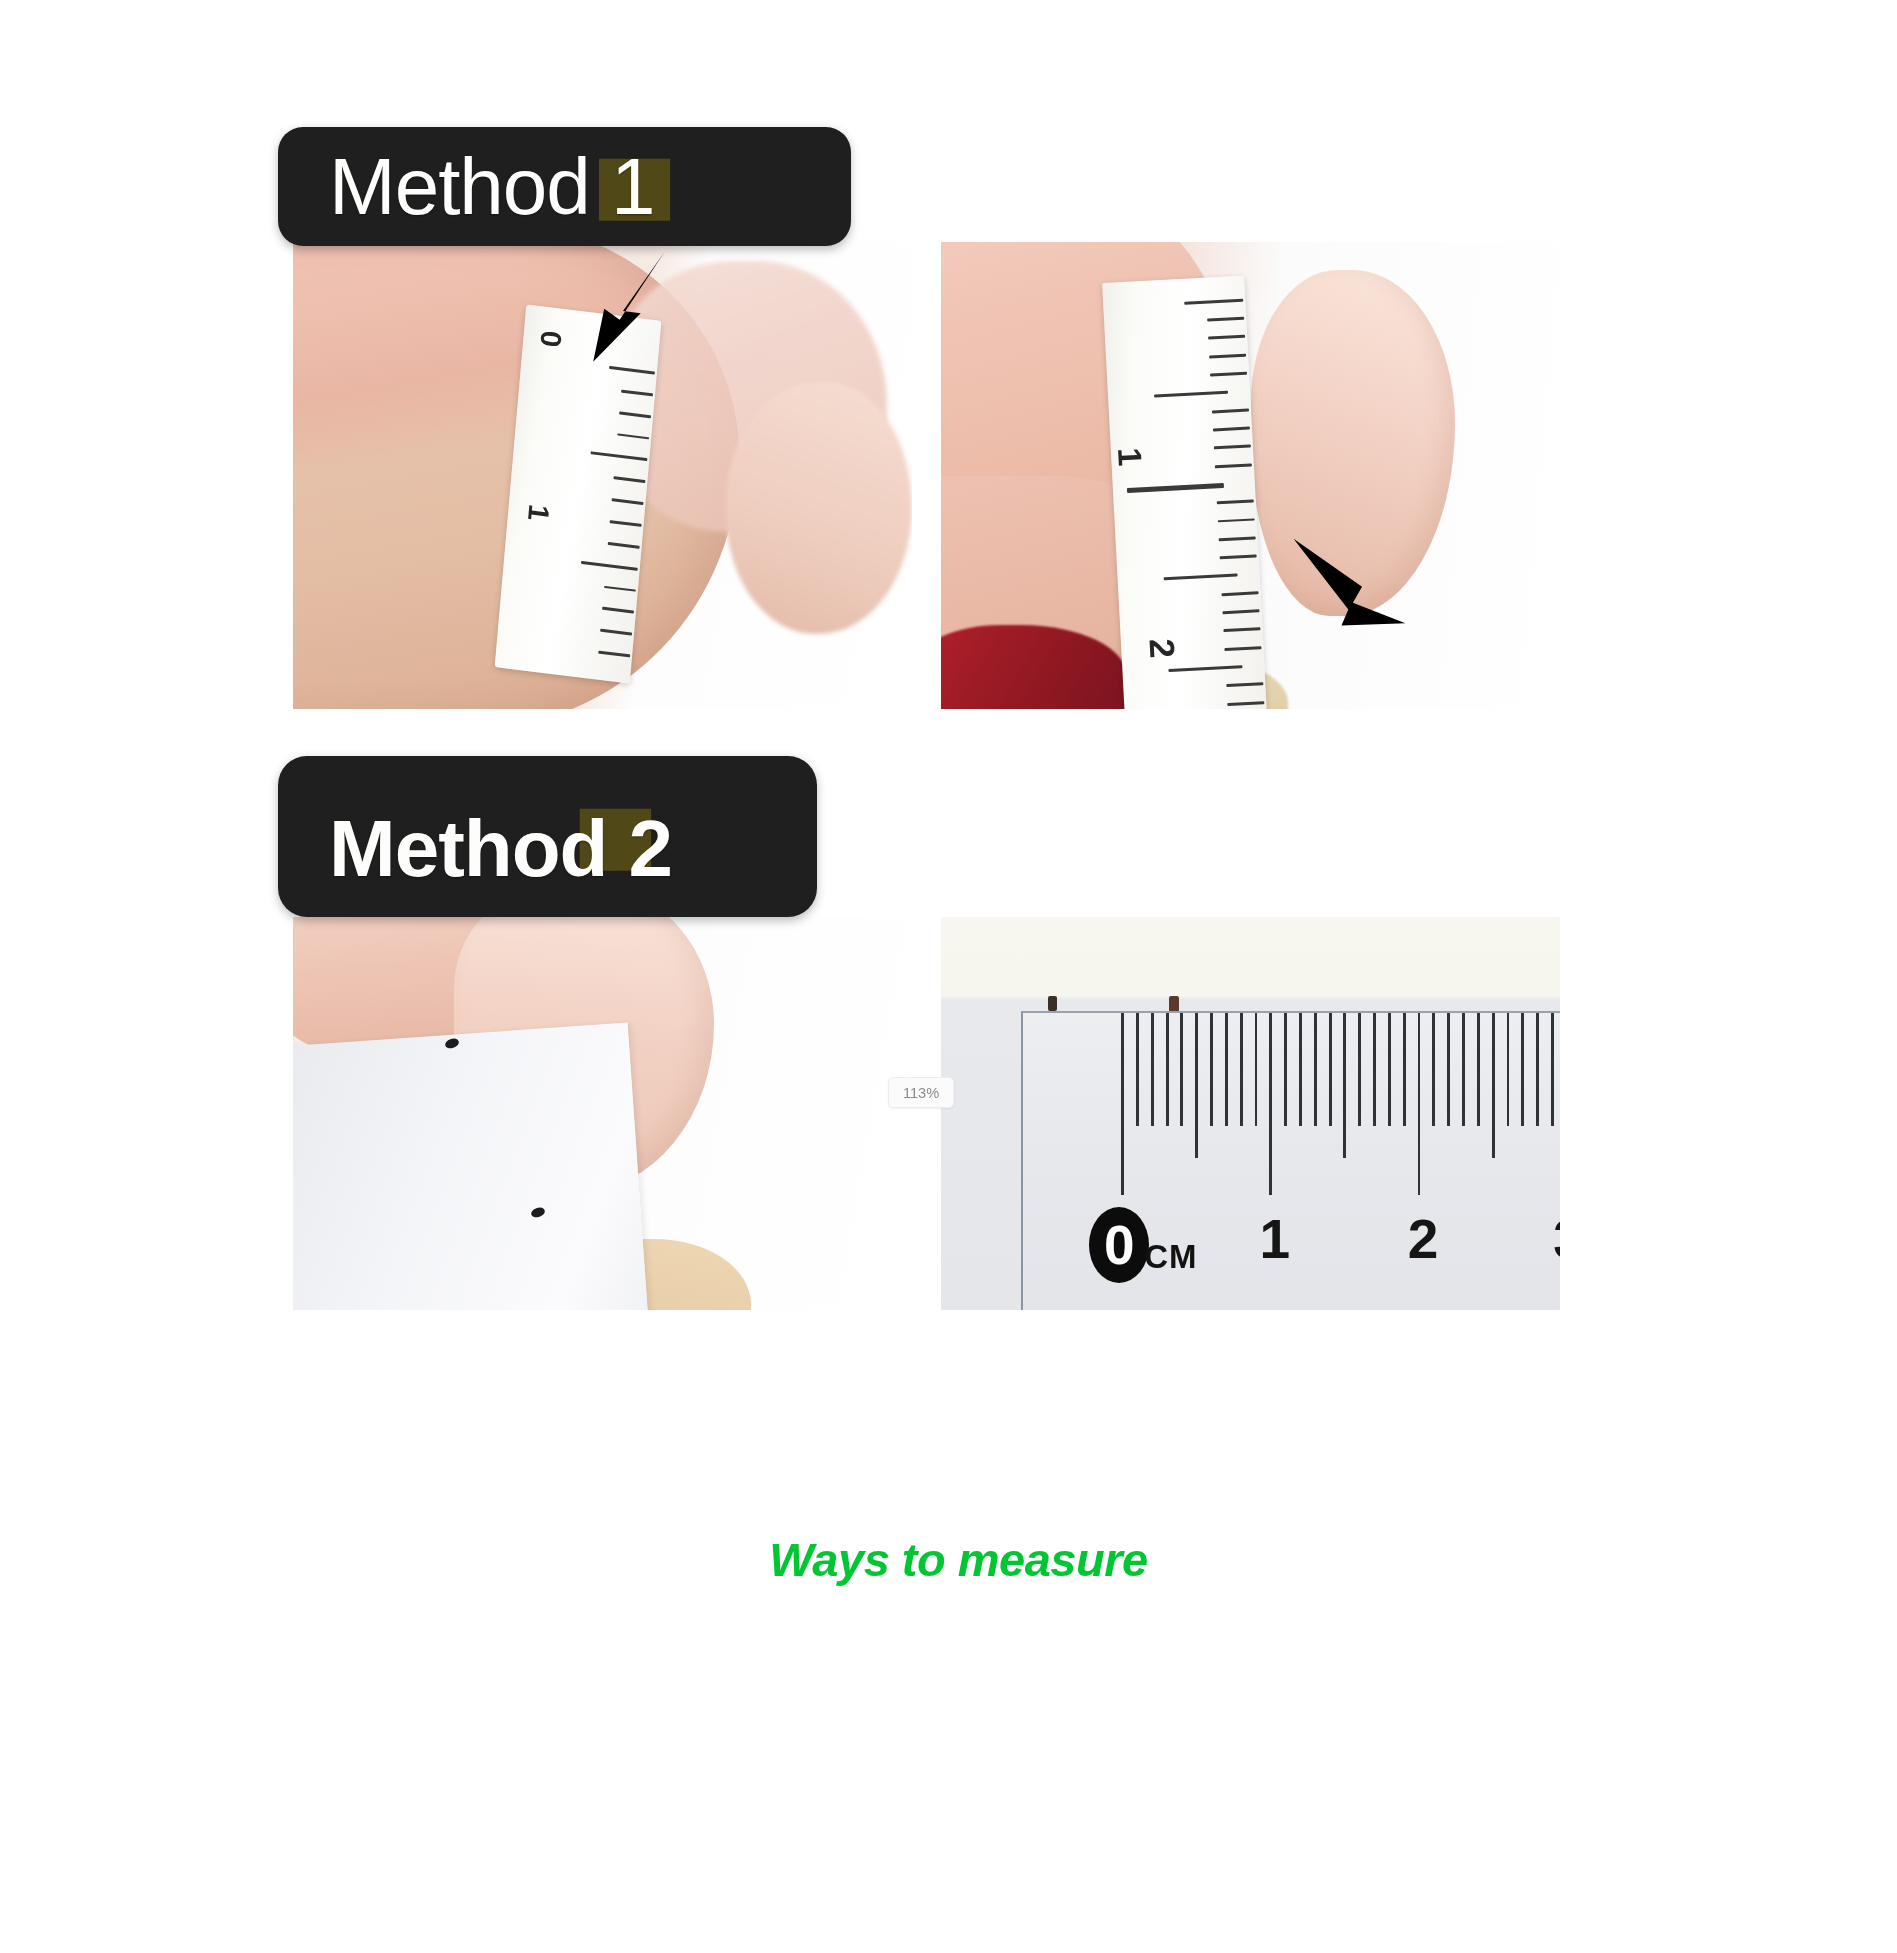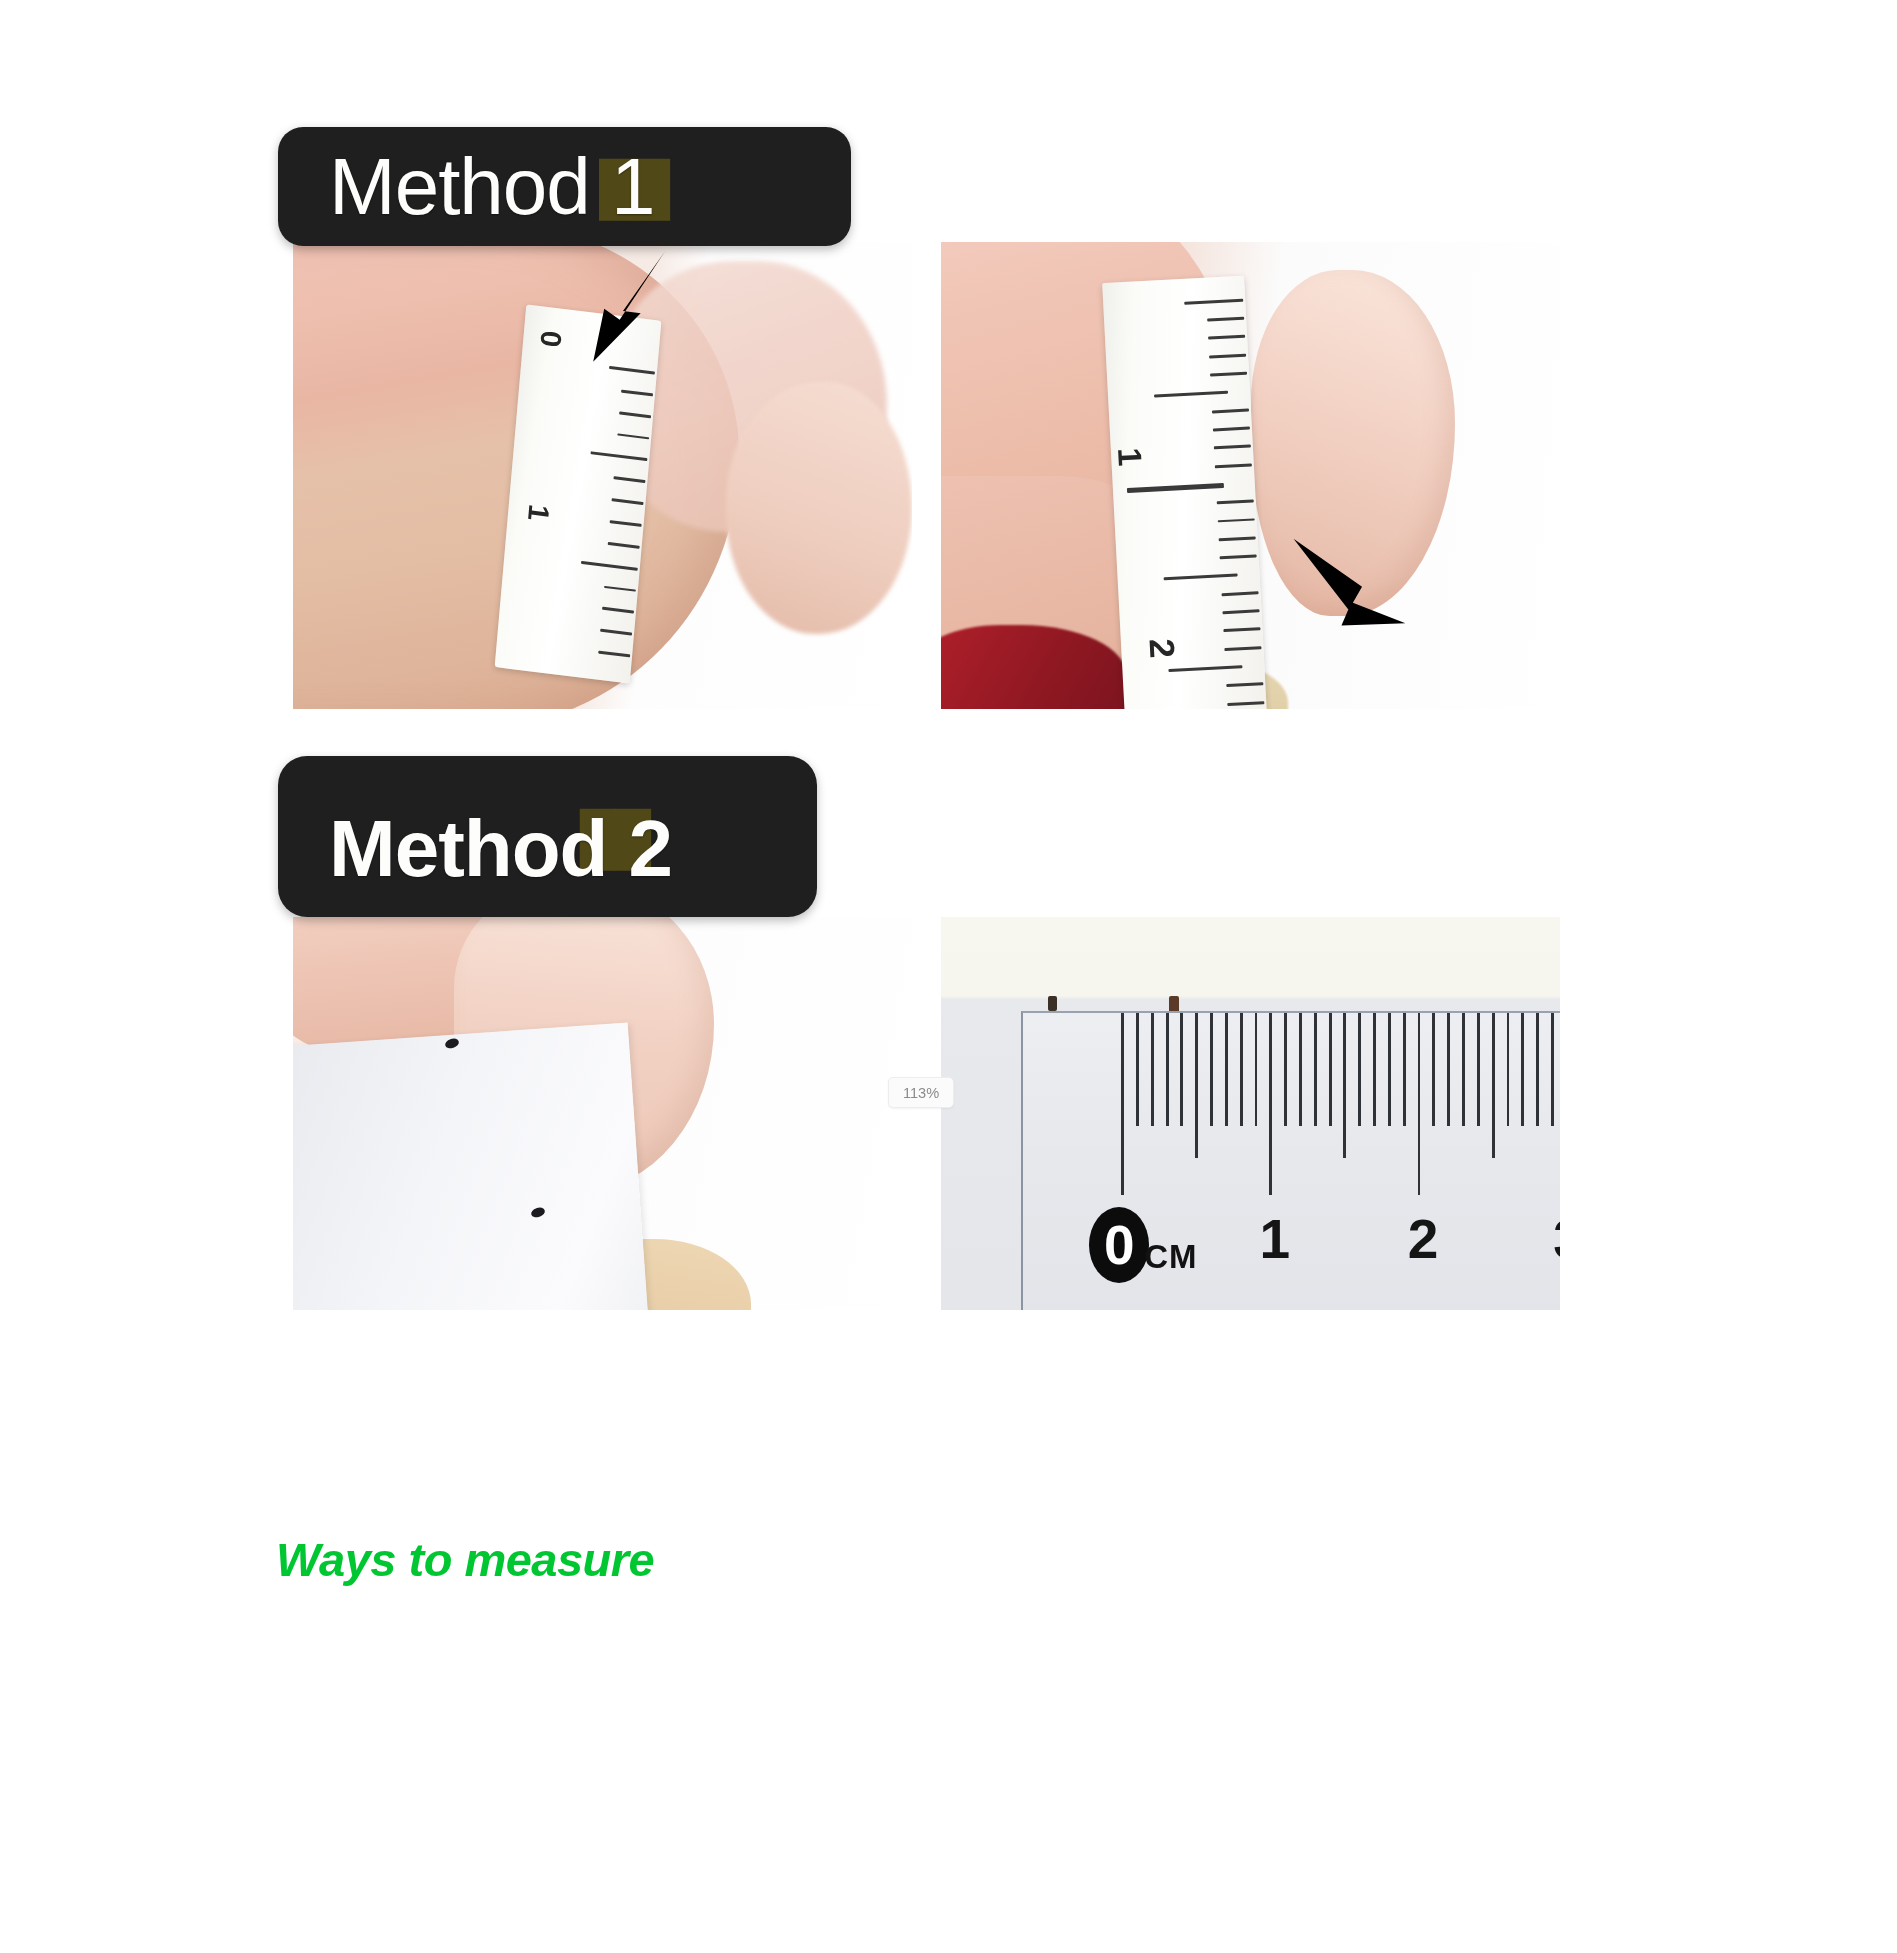"Ways to measure" #copy { text-align: none -> center }
